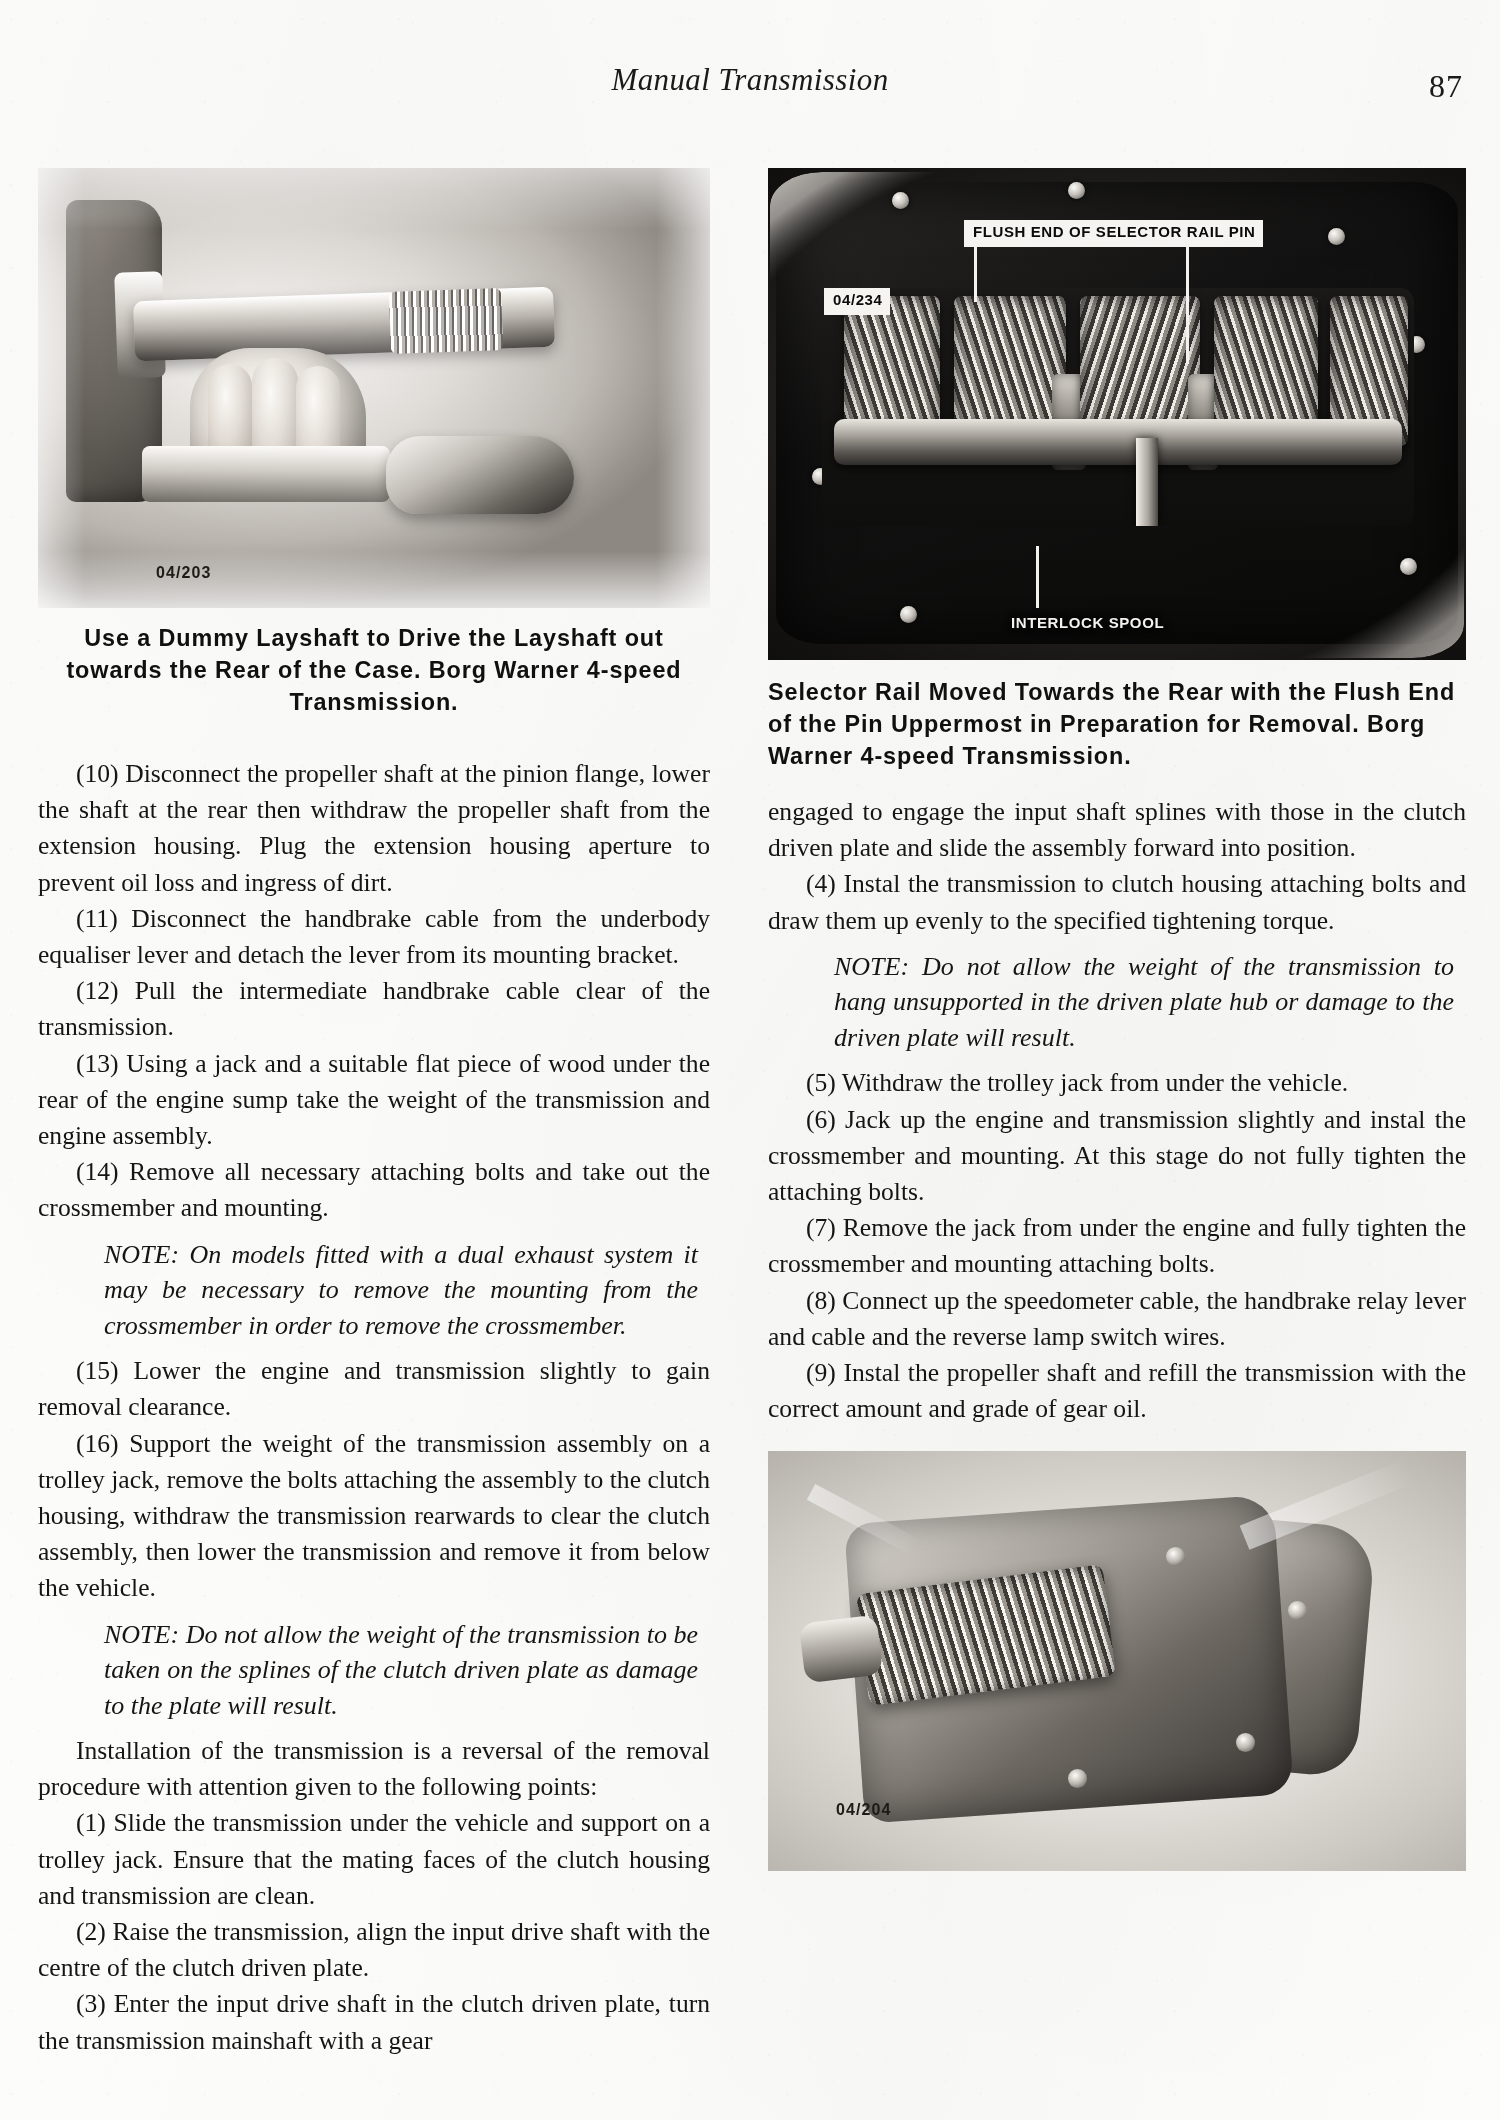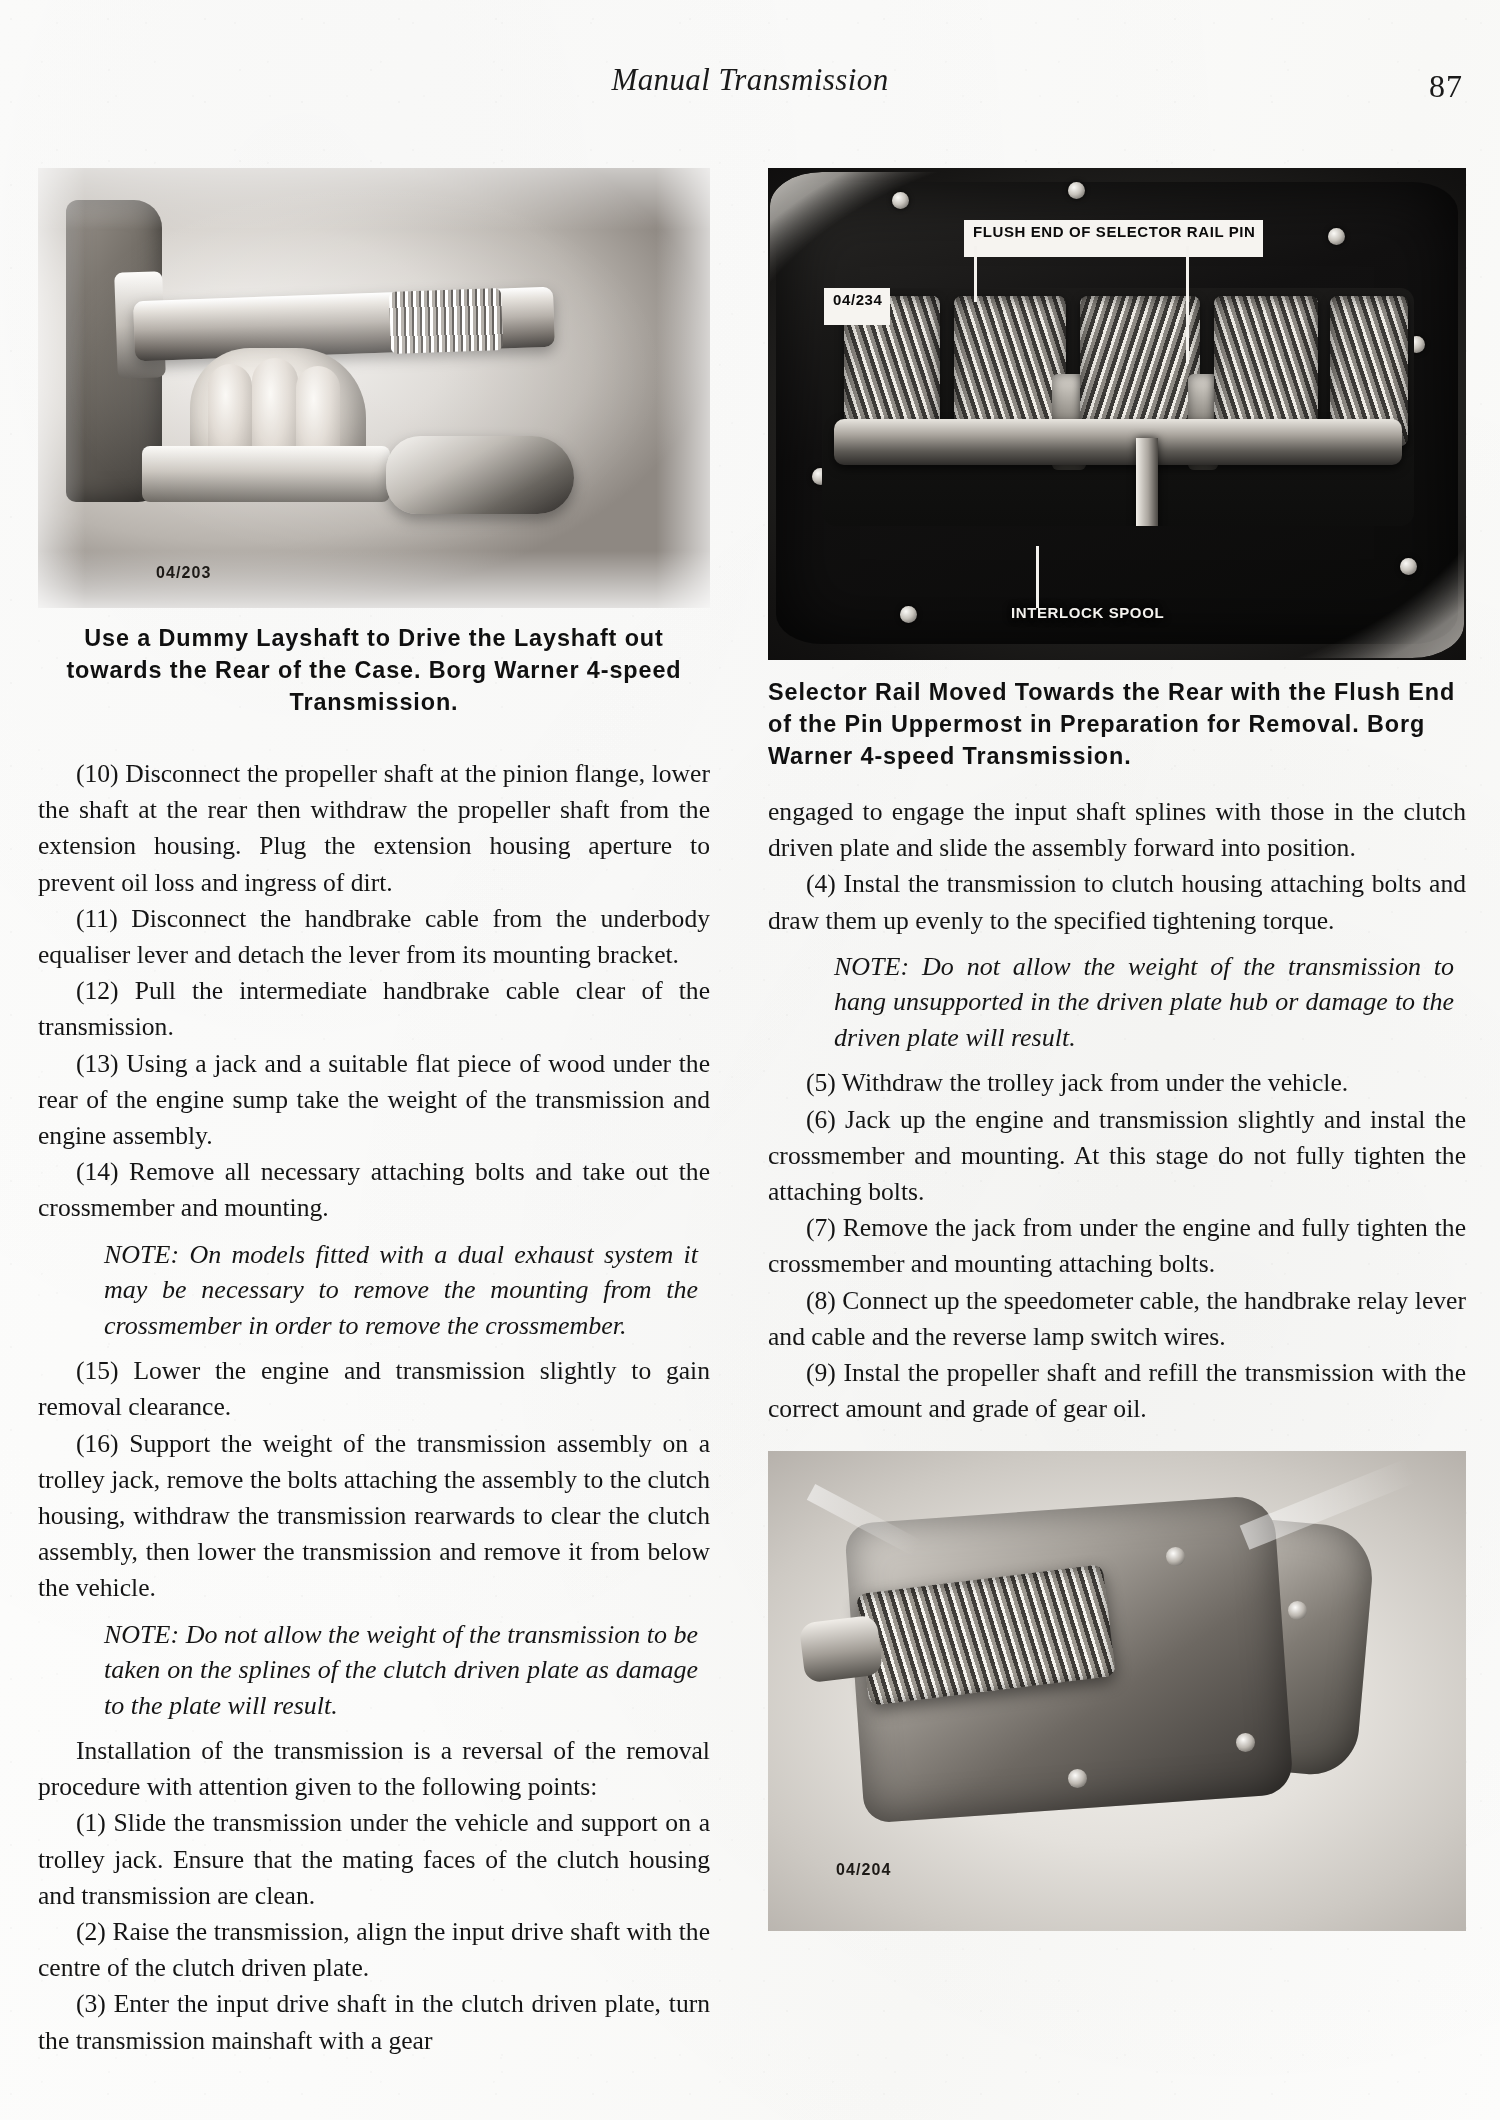"FLUSH END OF SELECTOR RAIL" .photo-label { padding: 4px 8px 18px 9px -> 4px 8px 8px 9px }
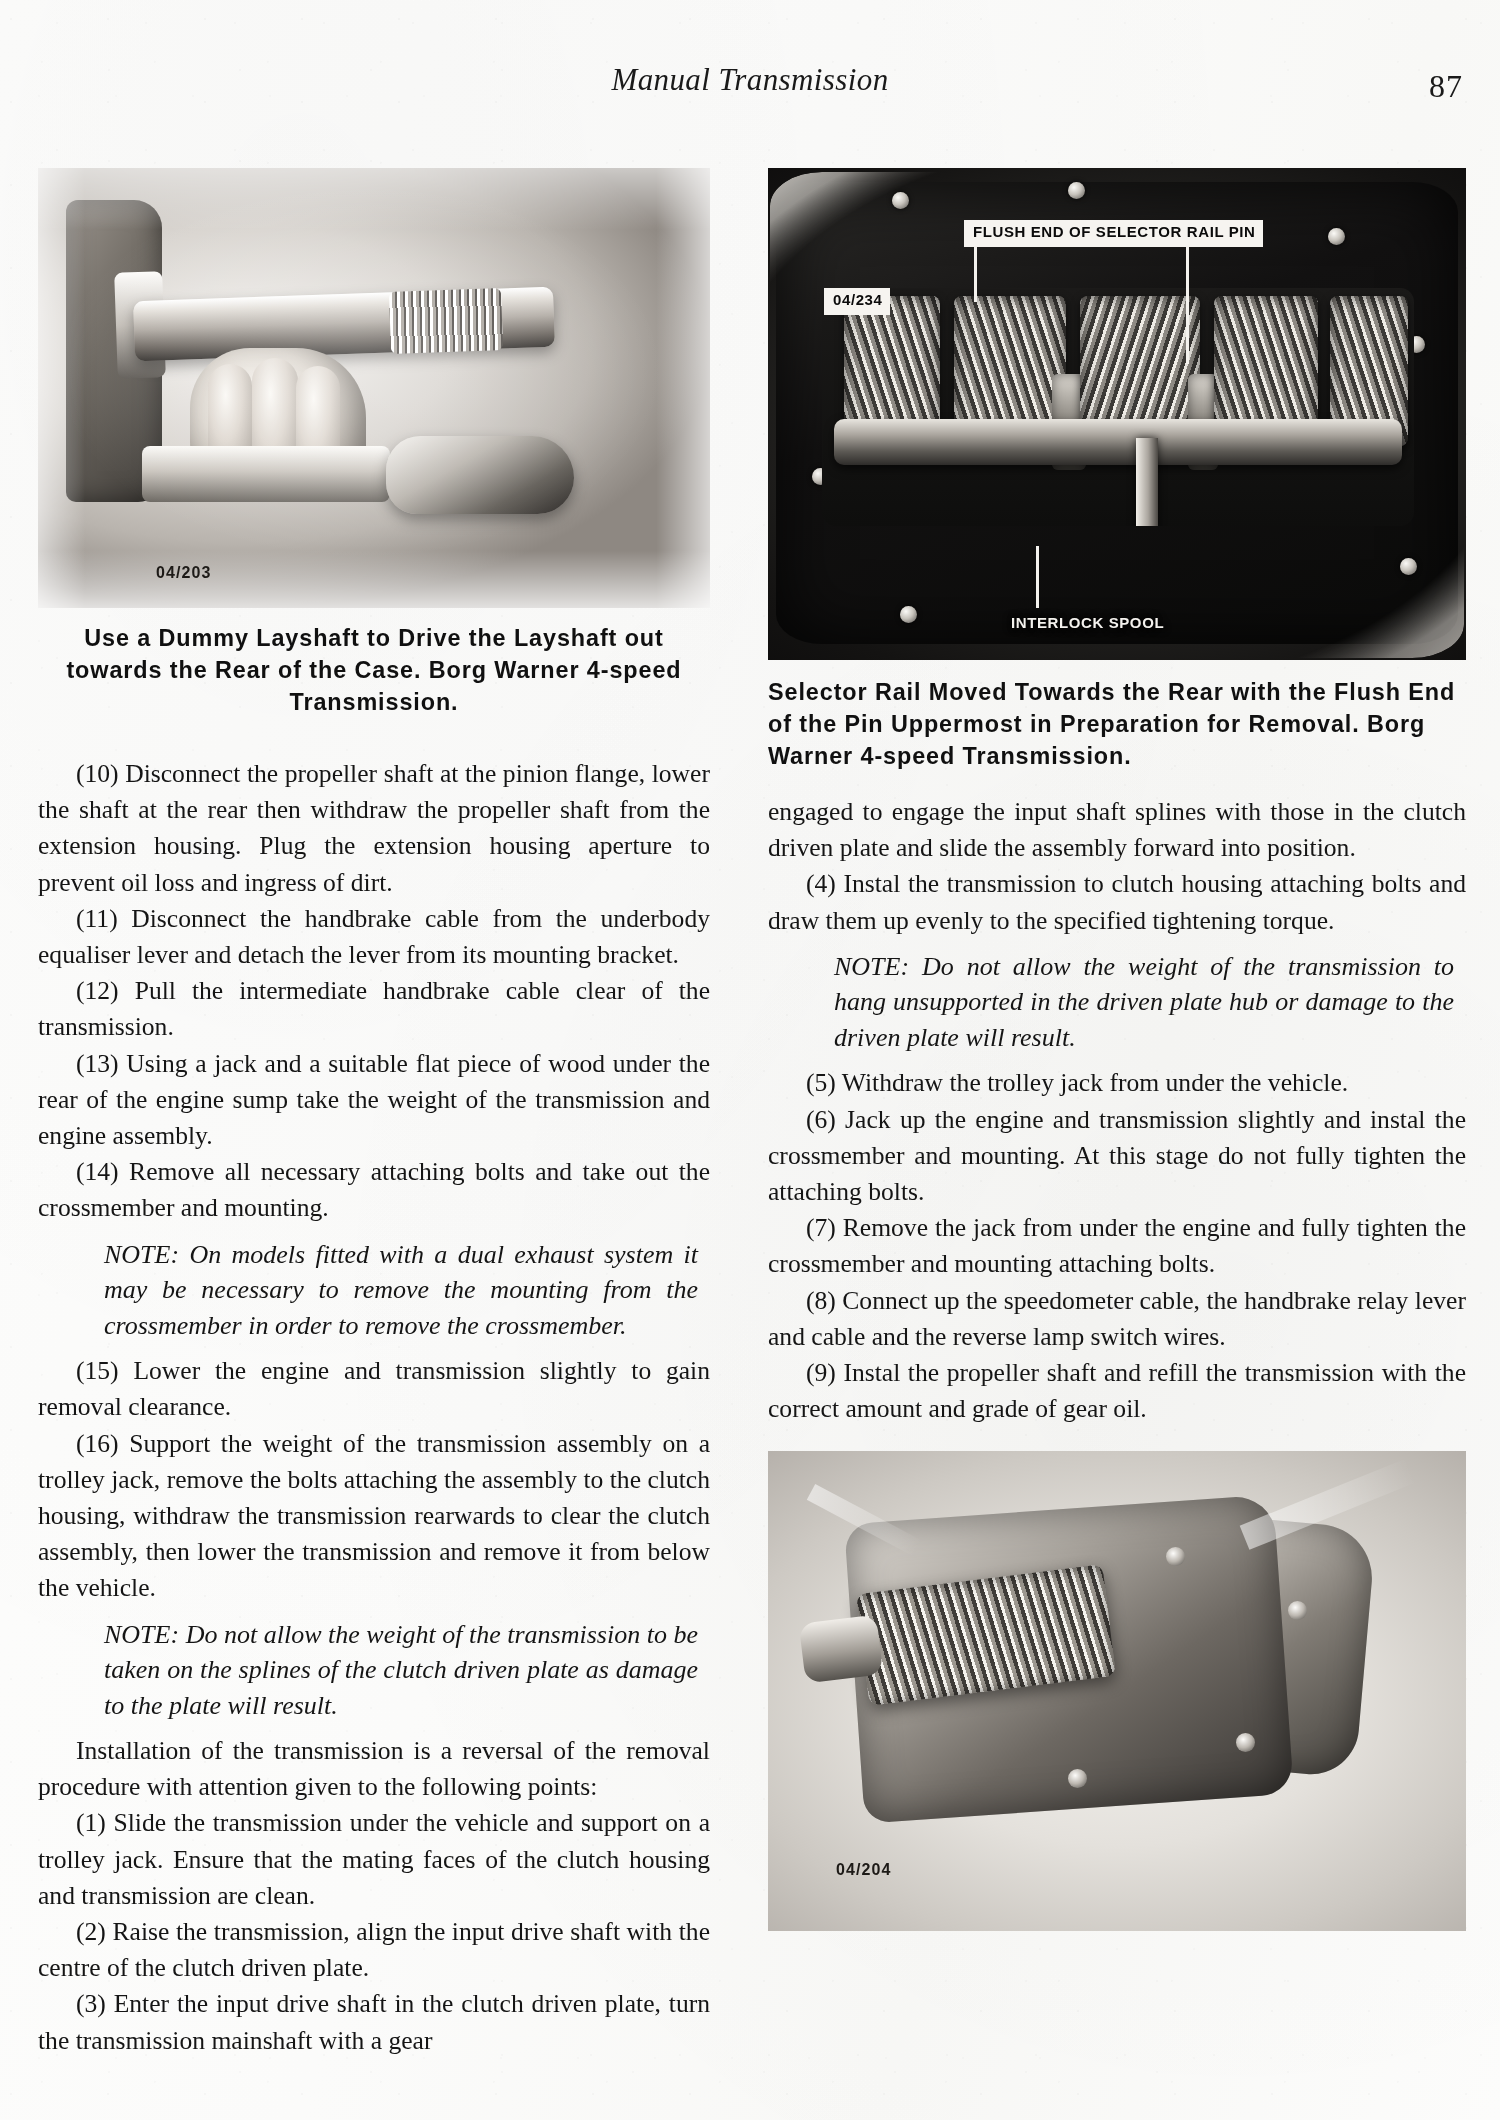"04/204" .fig3 { height: 480px -> 420px }
